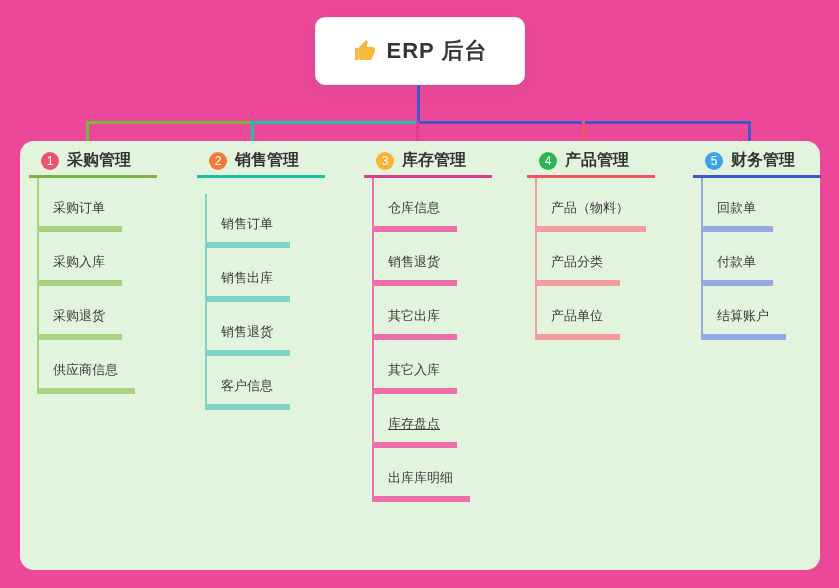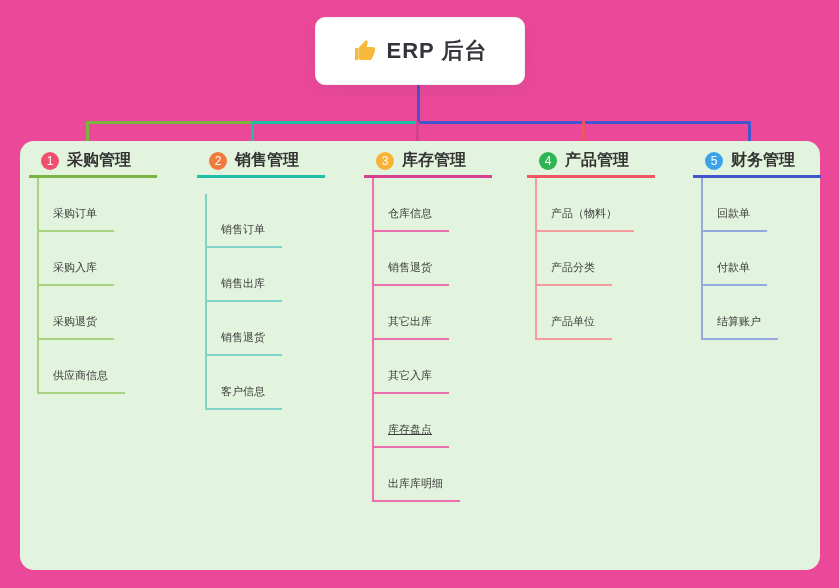"采购订单" .child-topic { border-bottom: 2px solid #f97316 -> 6px solid #f97316; font-size: 11px -> 13px }
